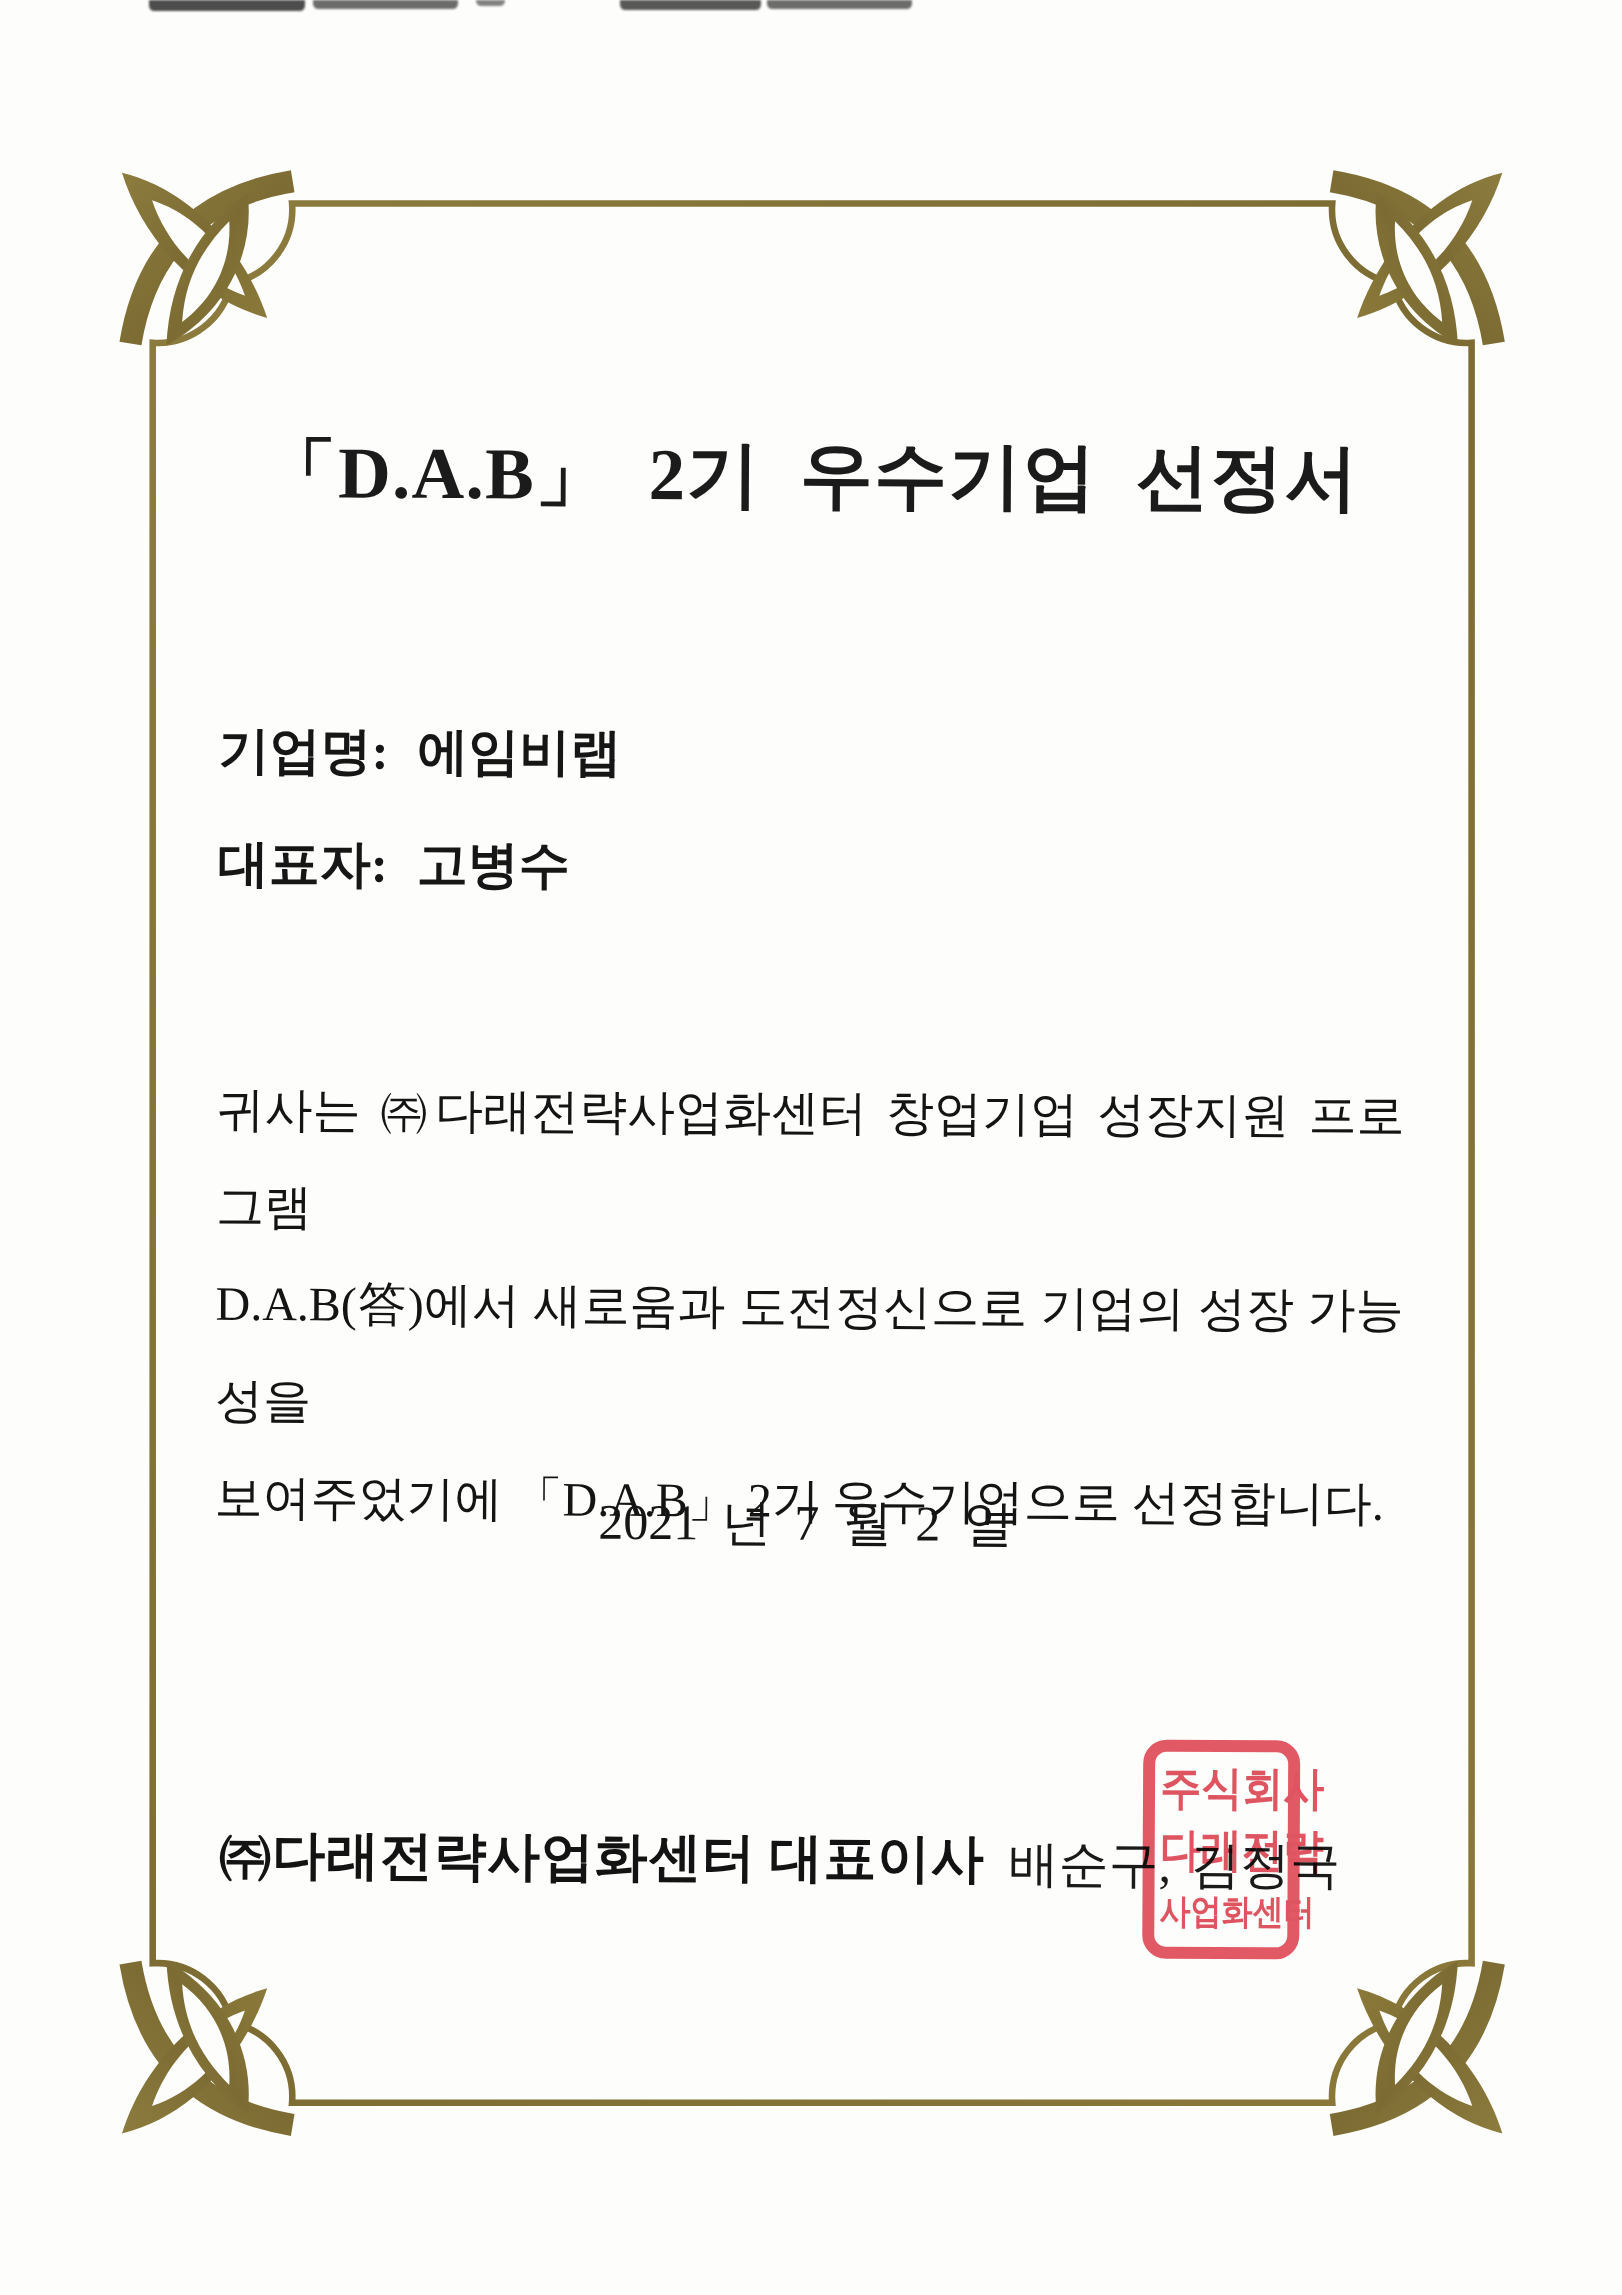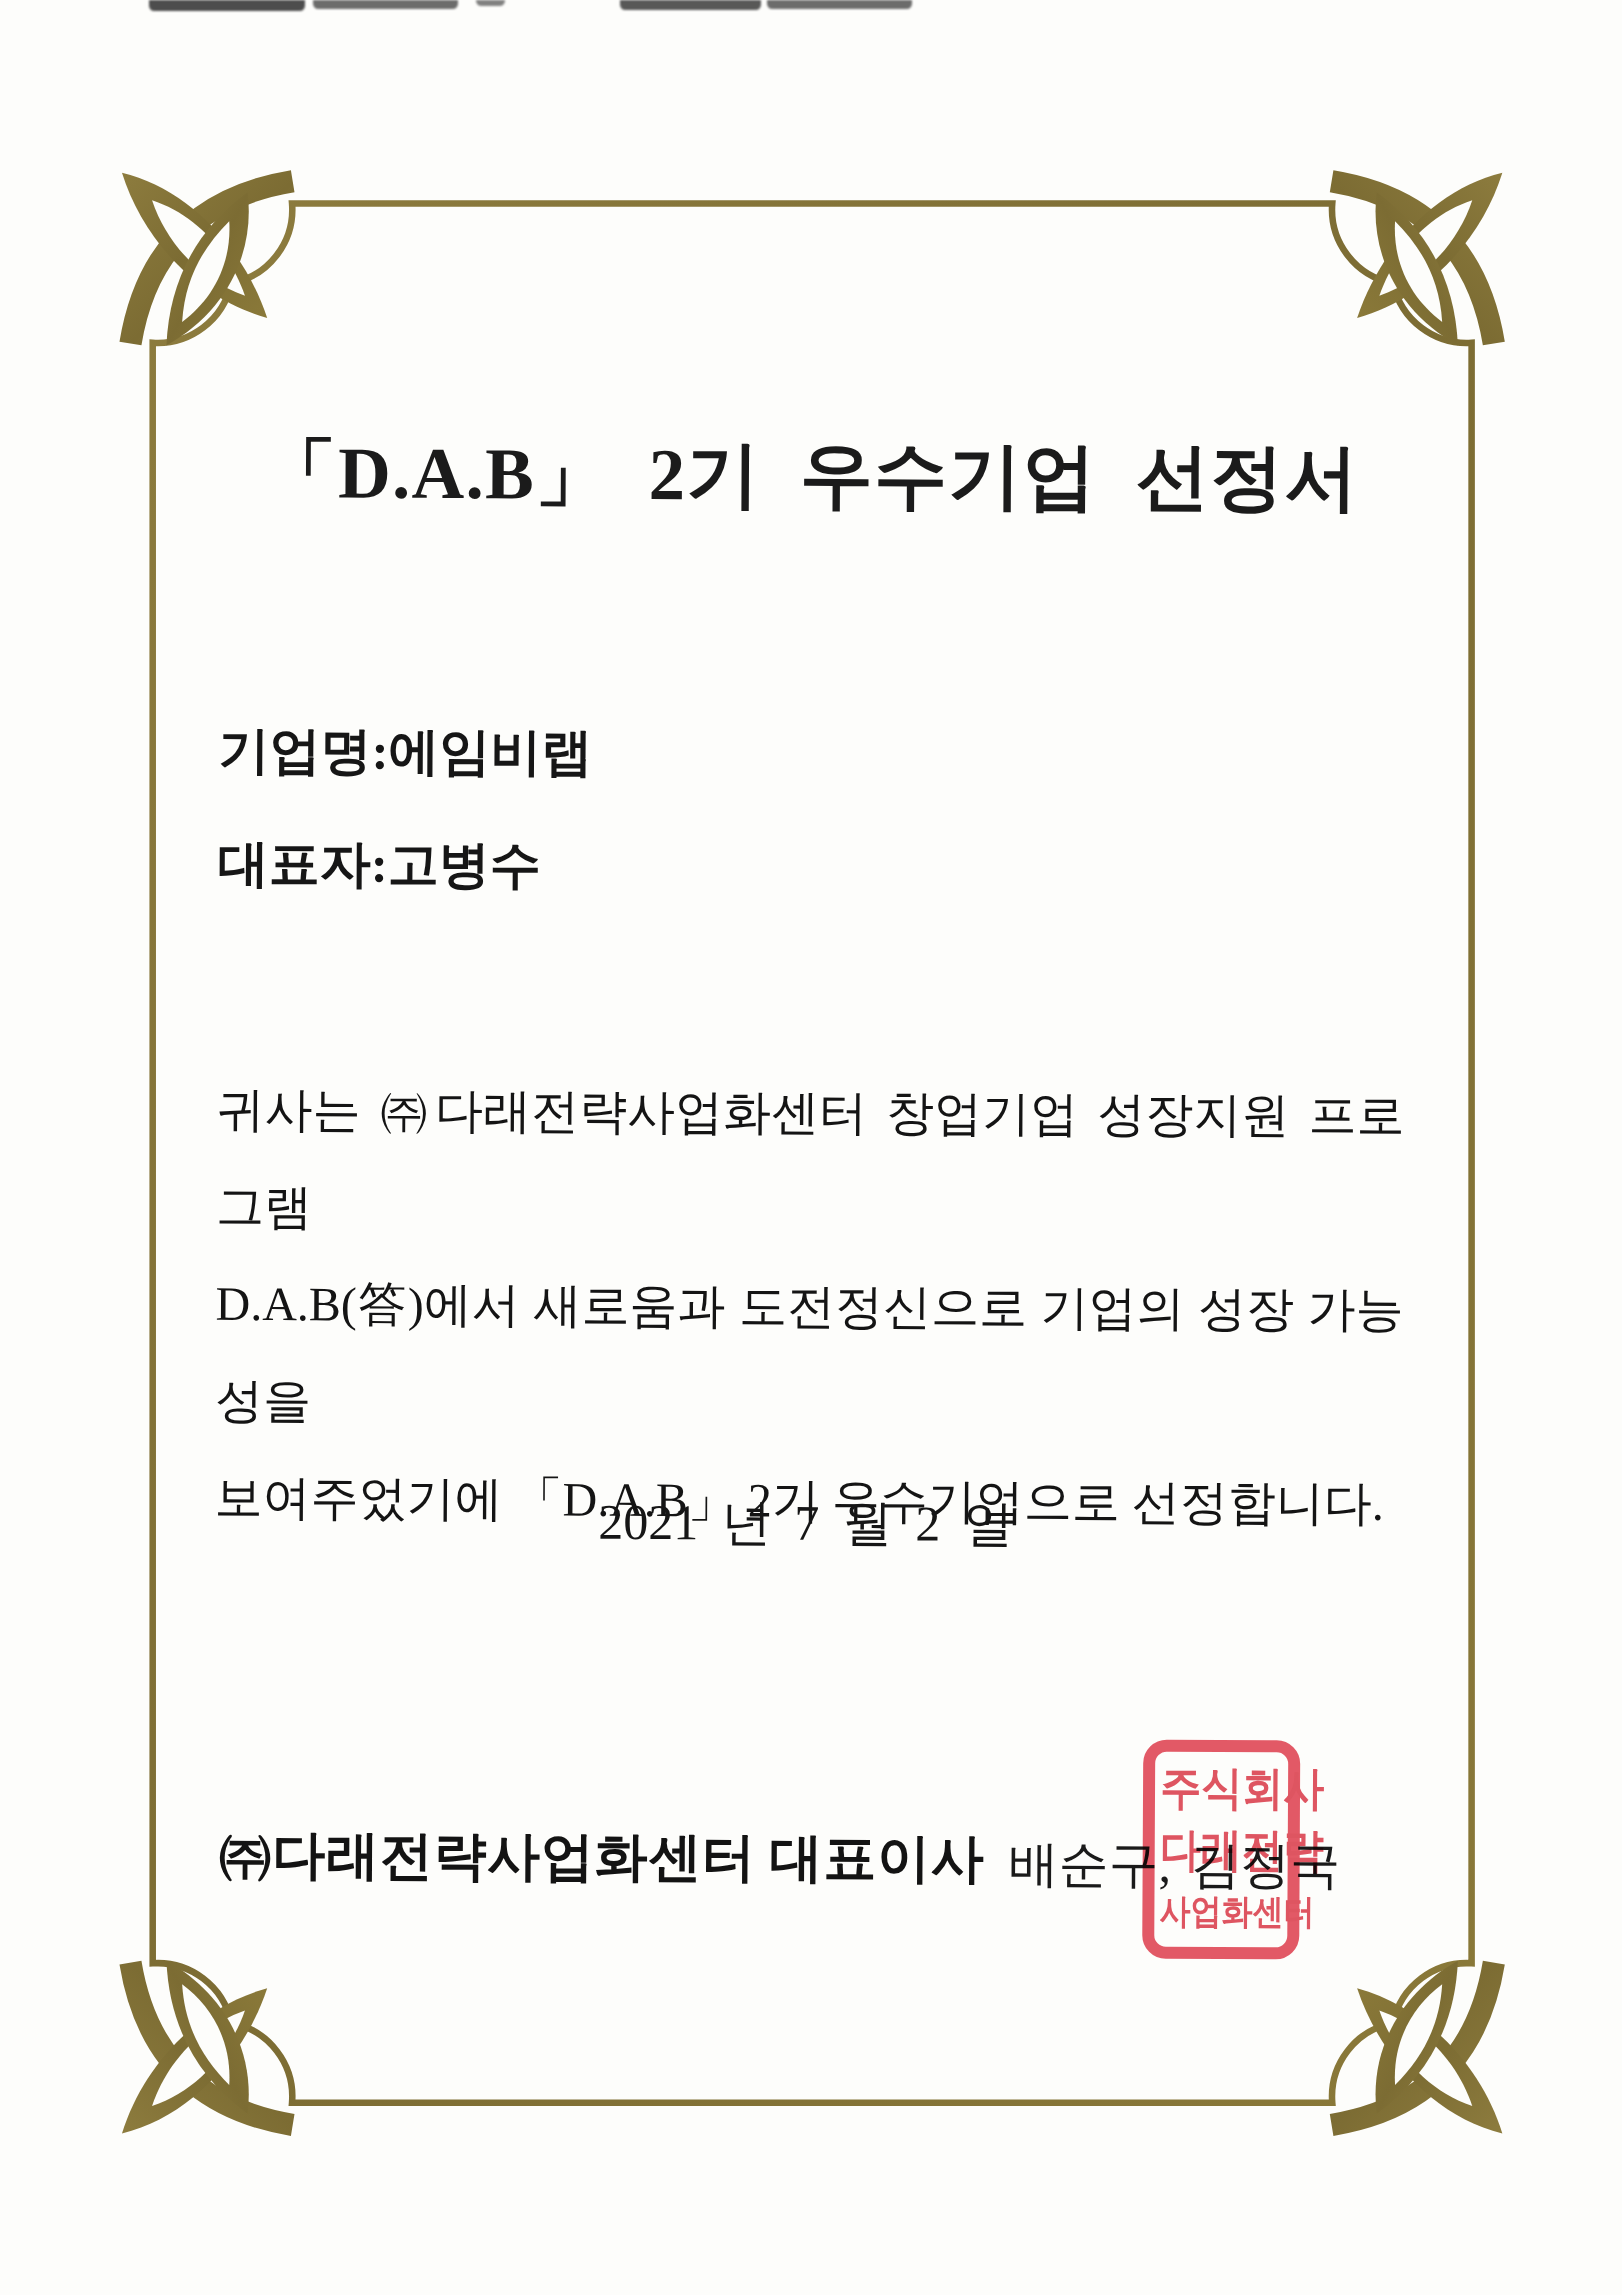"기업명:" .field .lbl { margin-right: none -> 29px }
